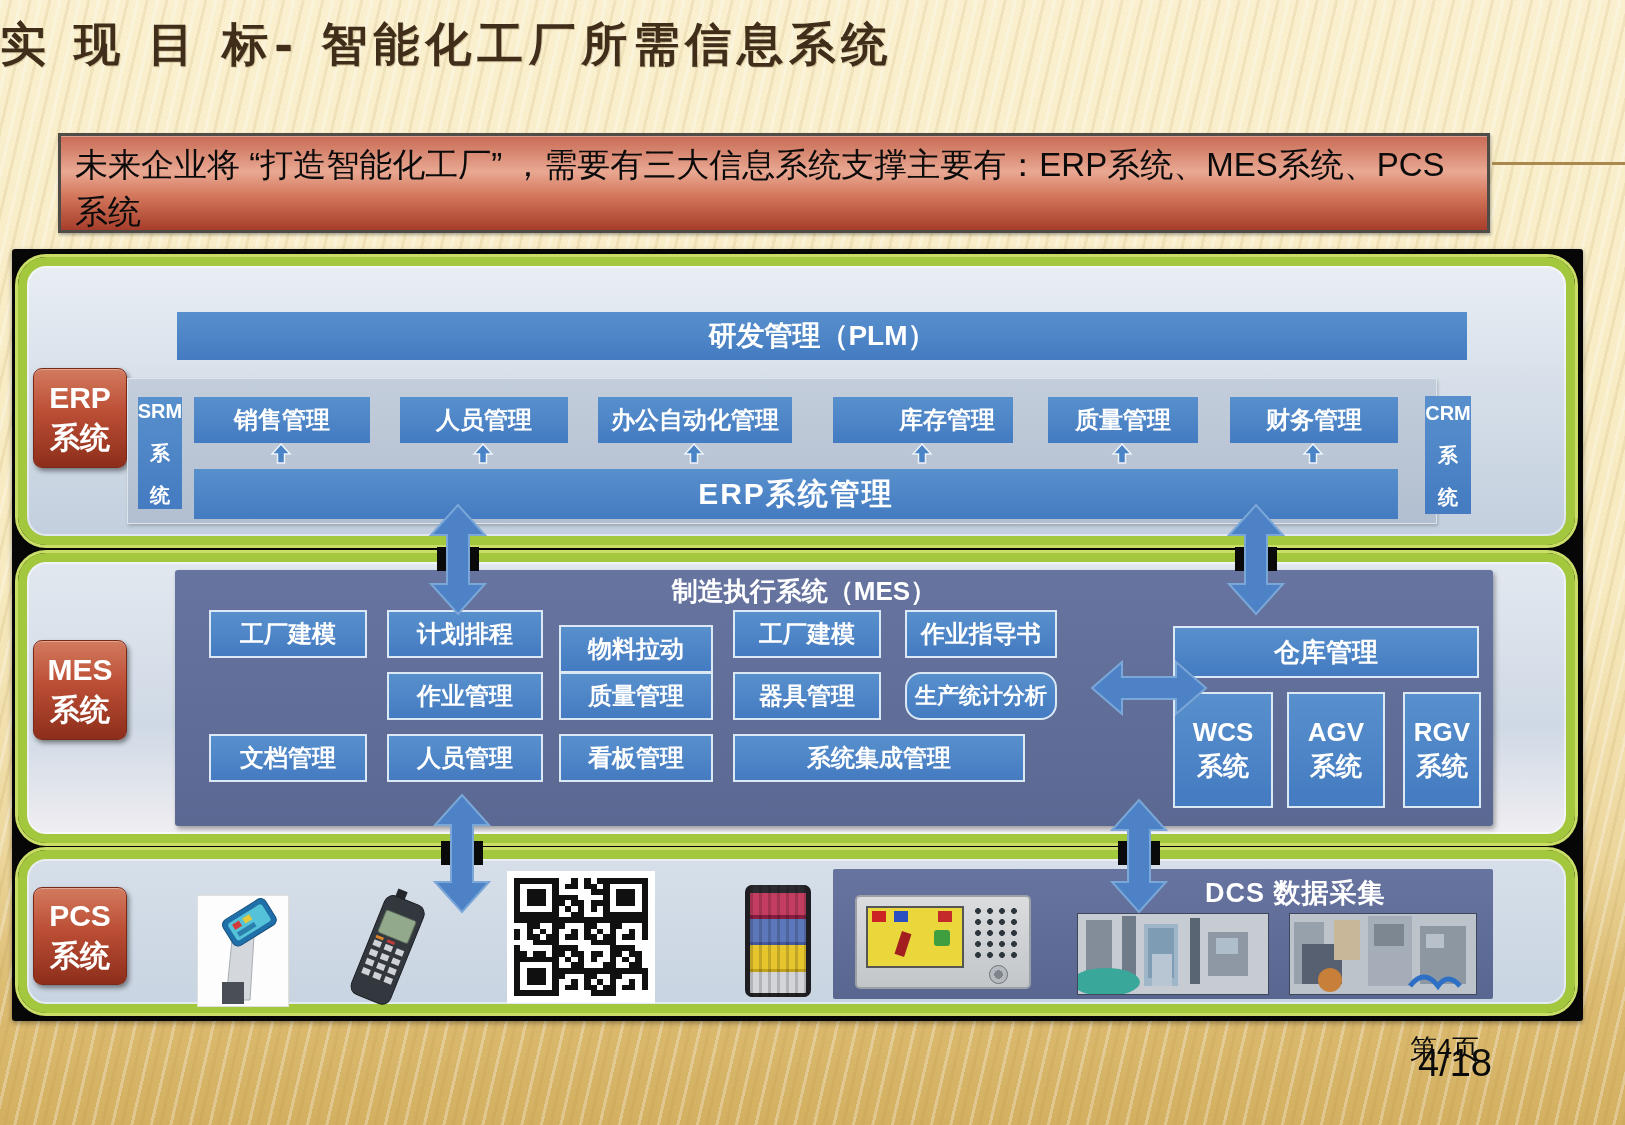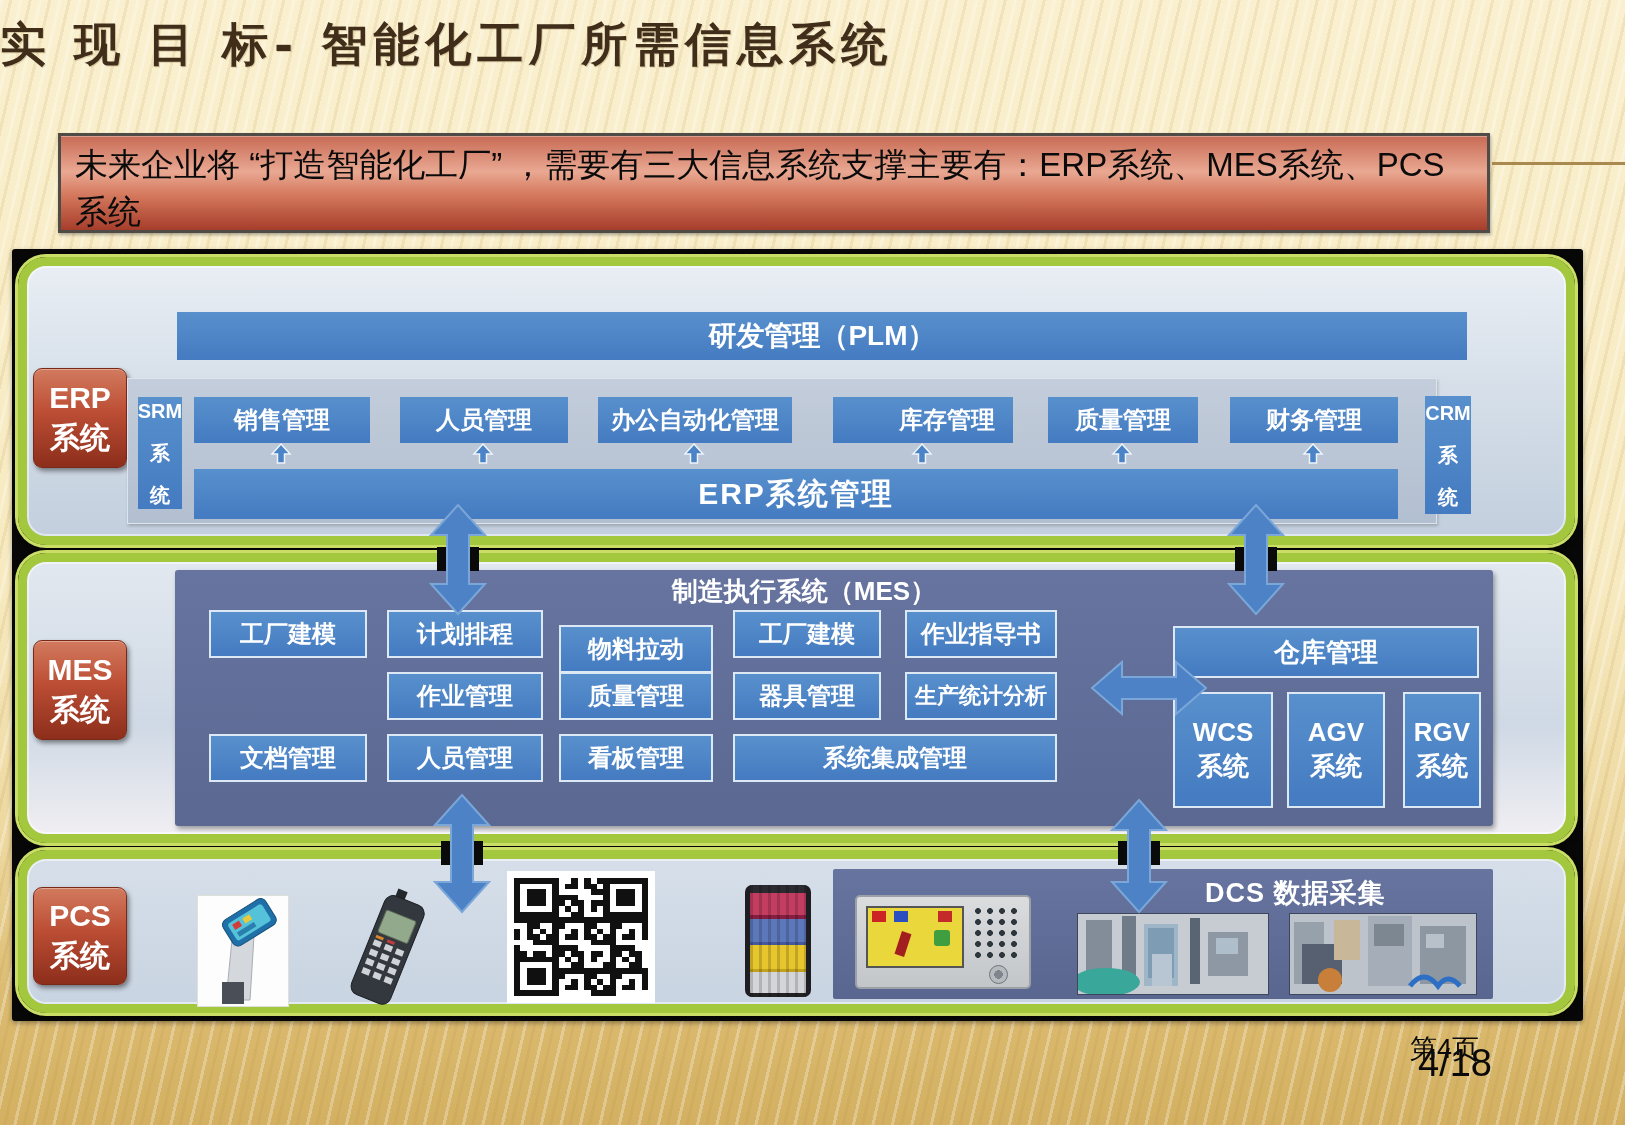"生产统计分析" div.bluebox { border-radius: none -> 16px }
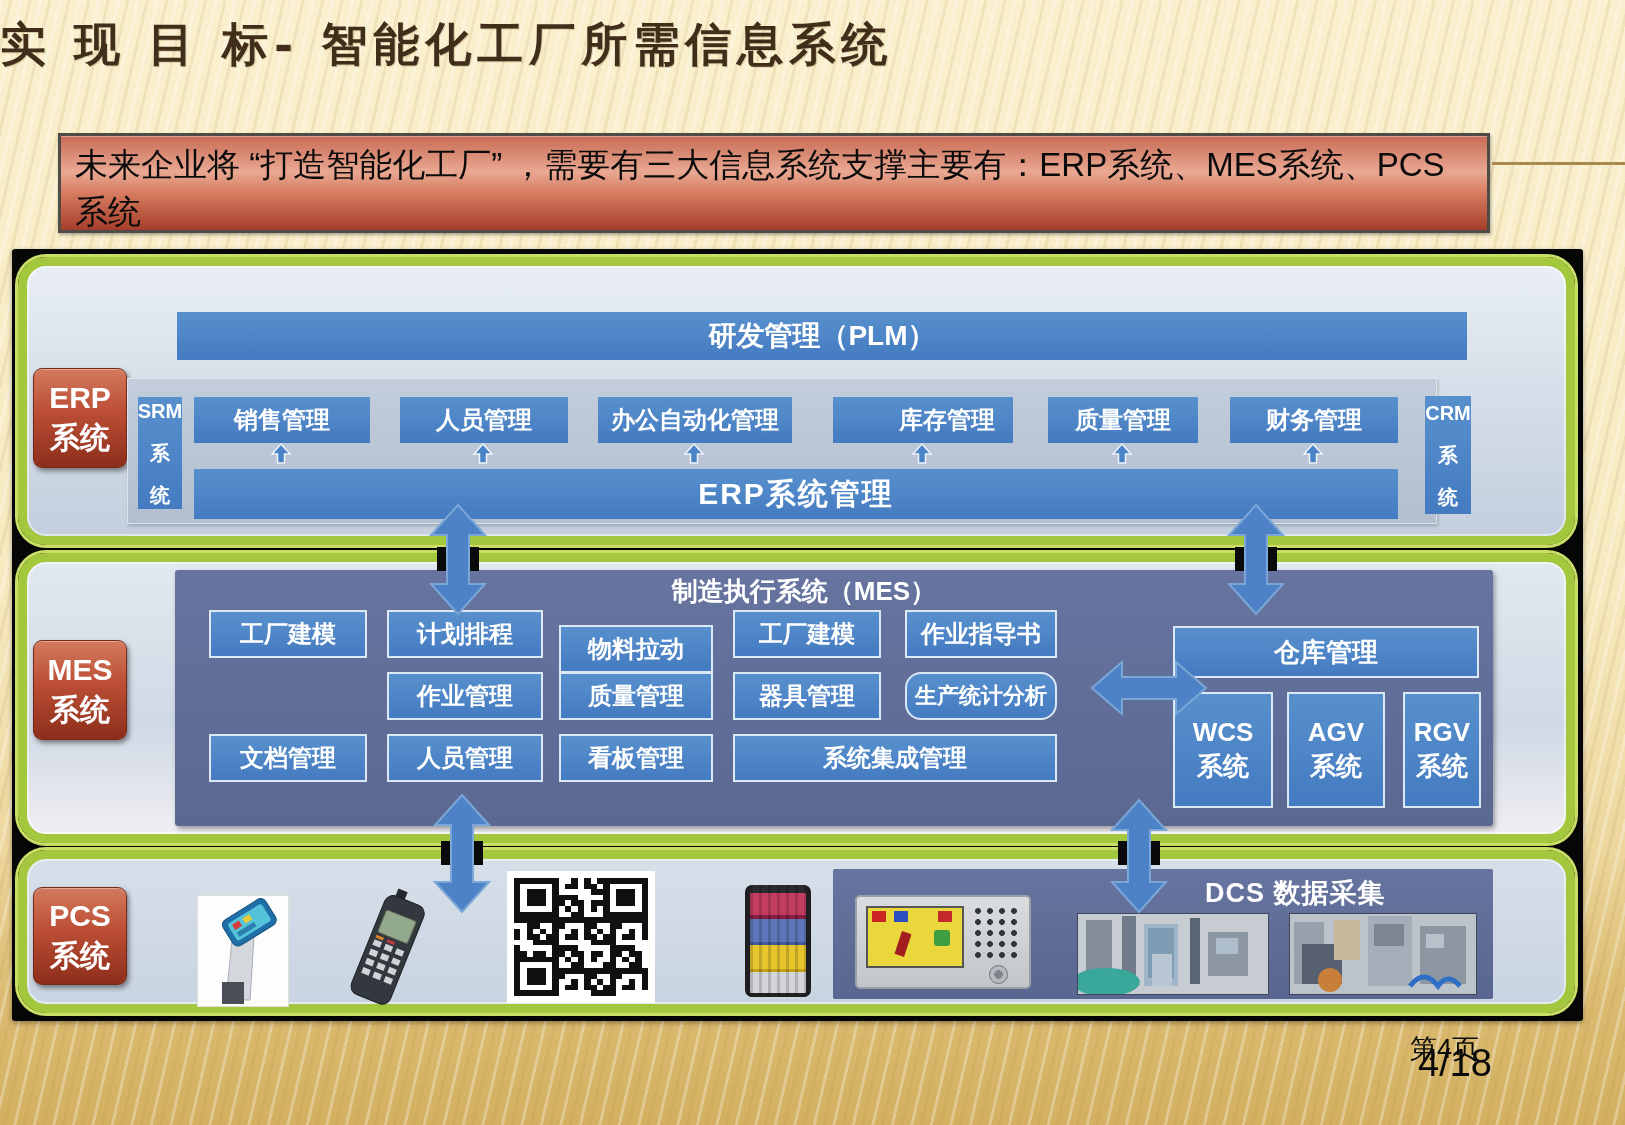"系统集成管理" div.bluebox { width: 324px -> 292px }
